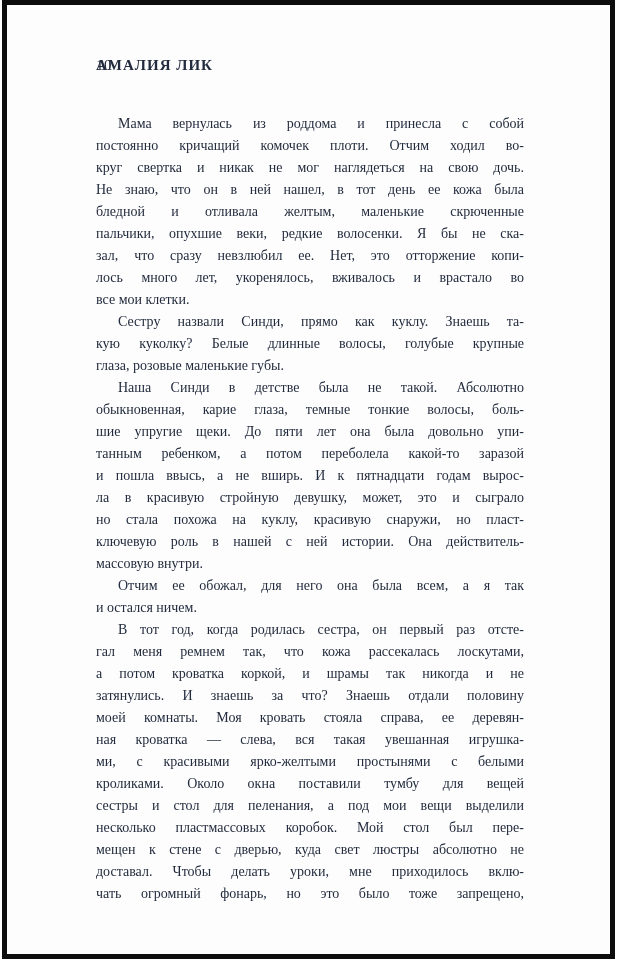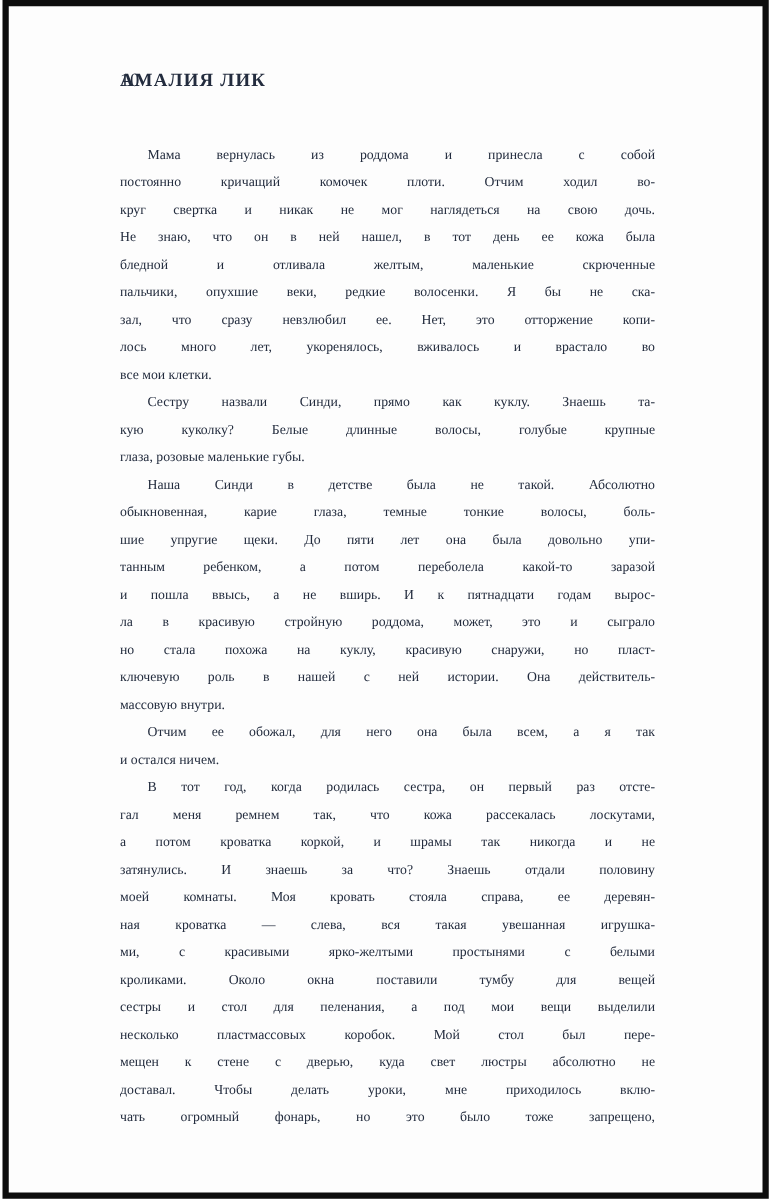"Мама вернулась из роддома и" .body-text { font-size: 11px -> 14px }
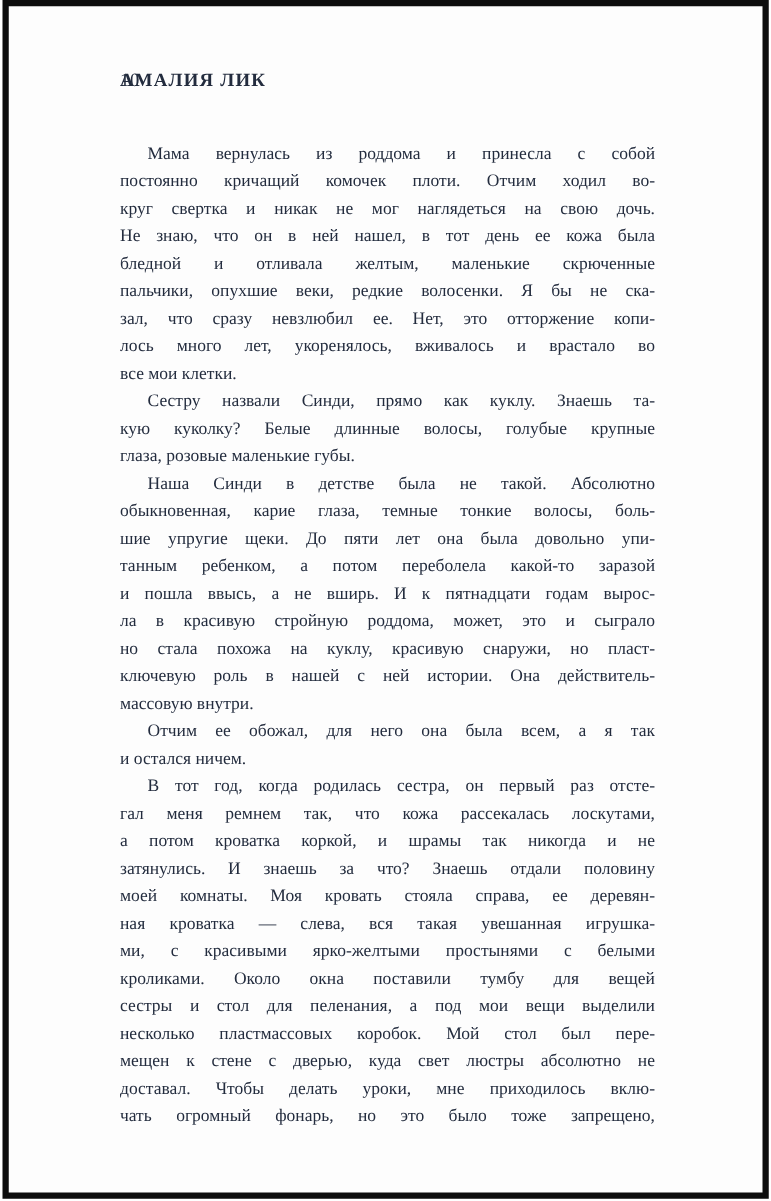"ла в красивую стройную роддома," div.line { text: роддома -> девушку }
